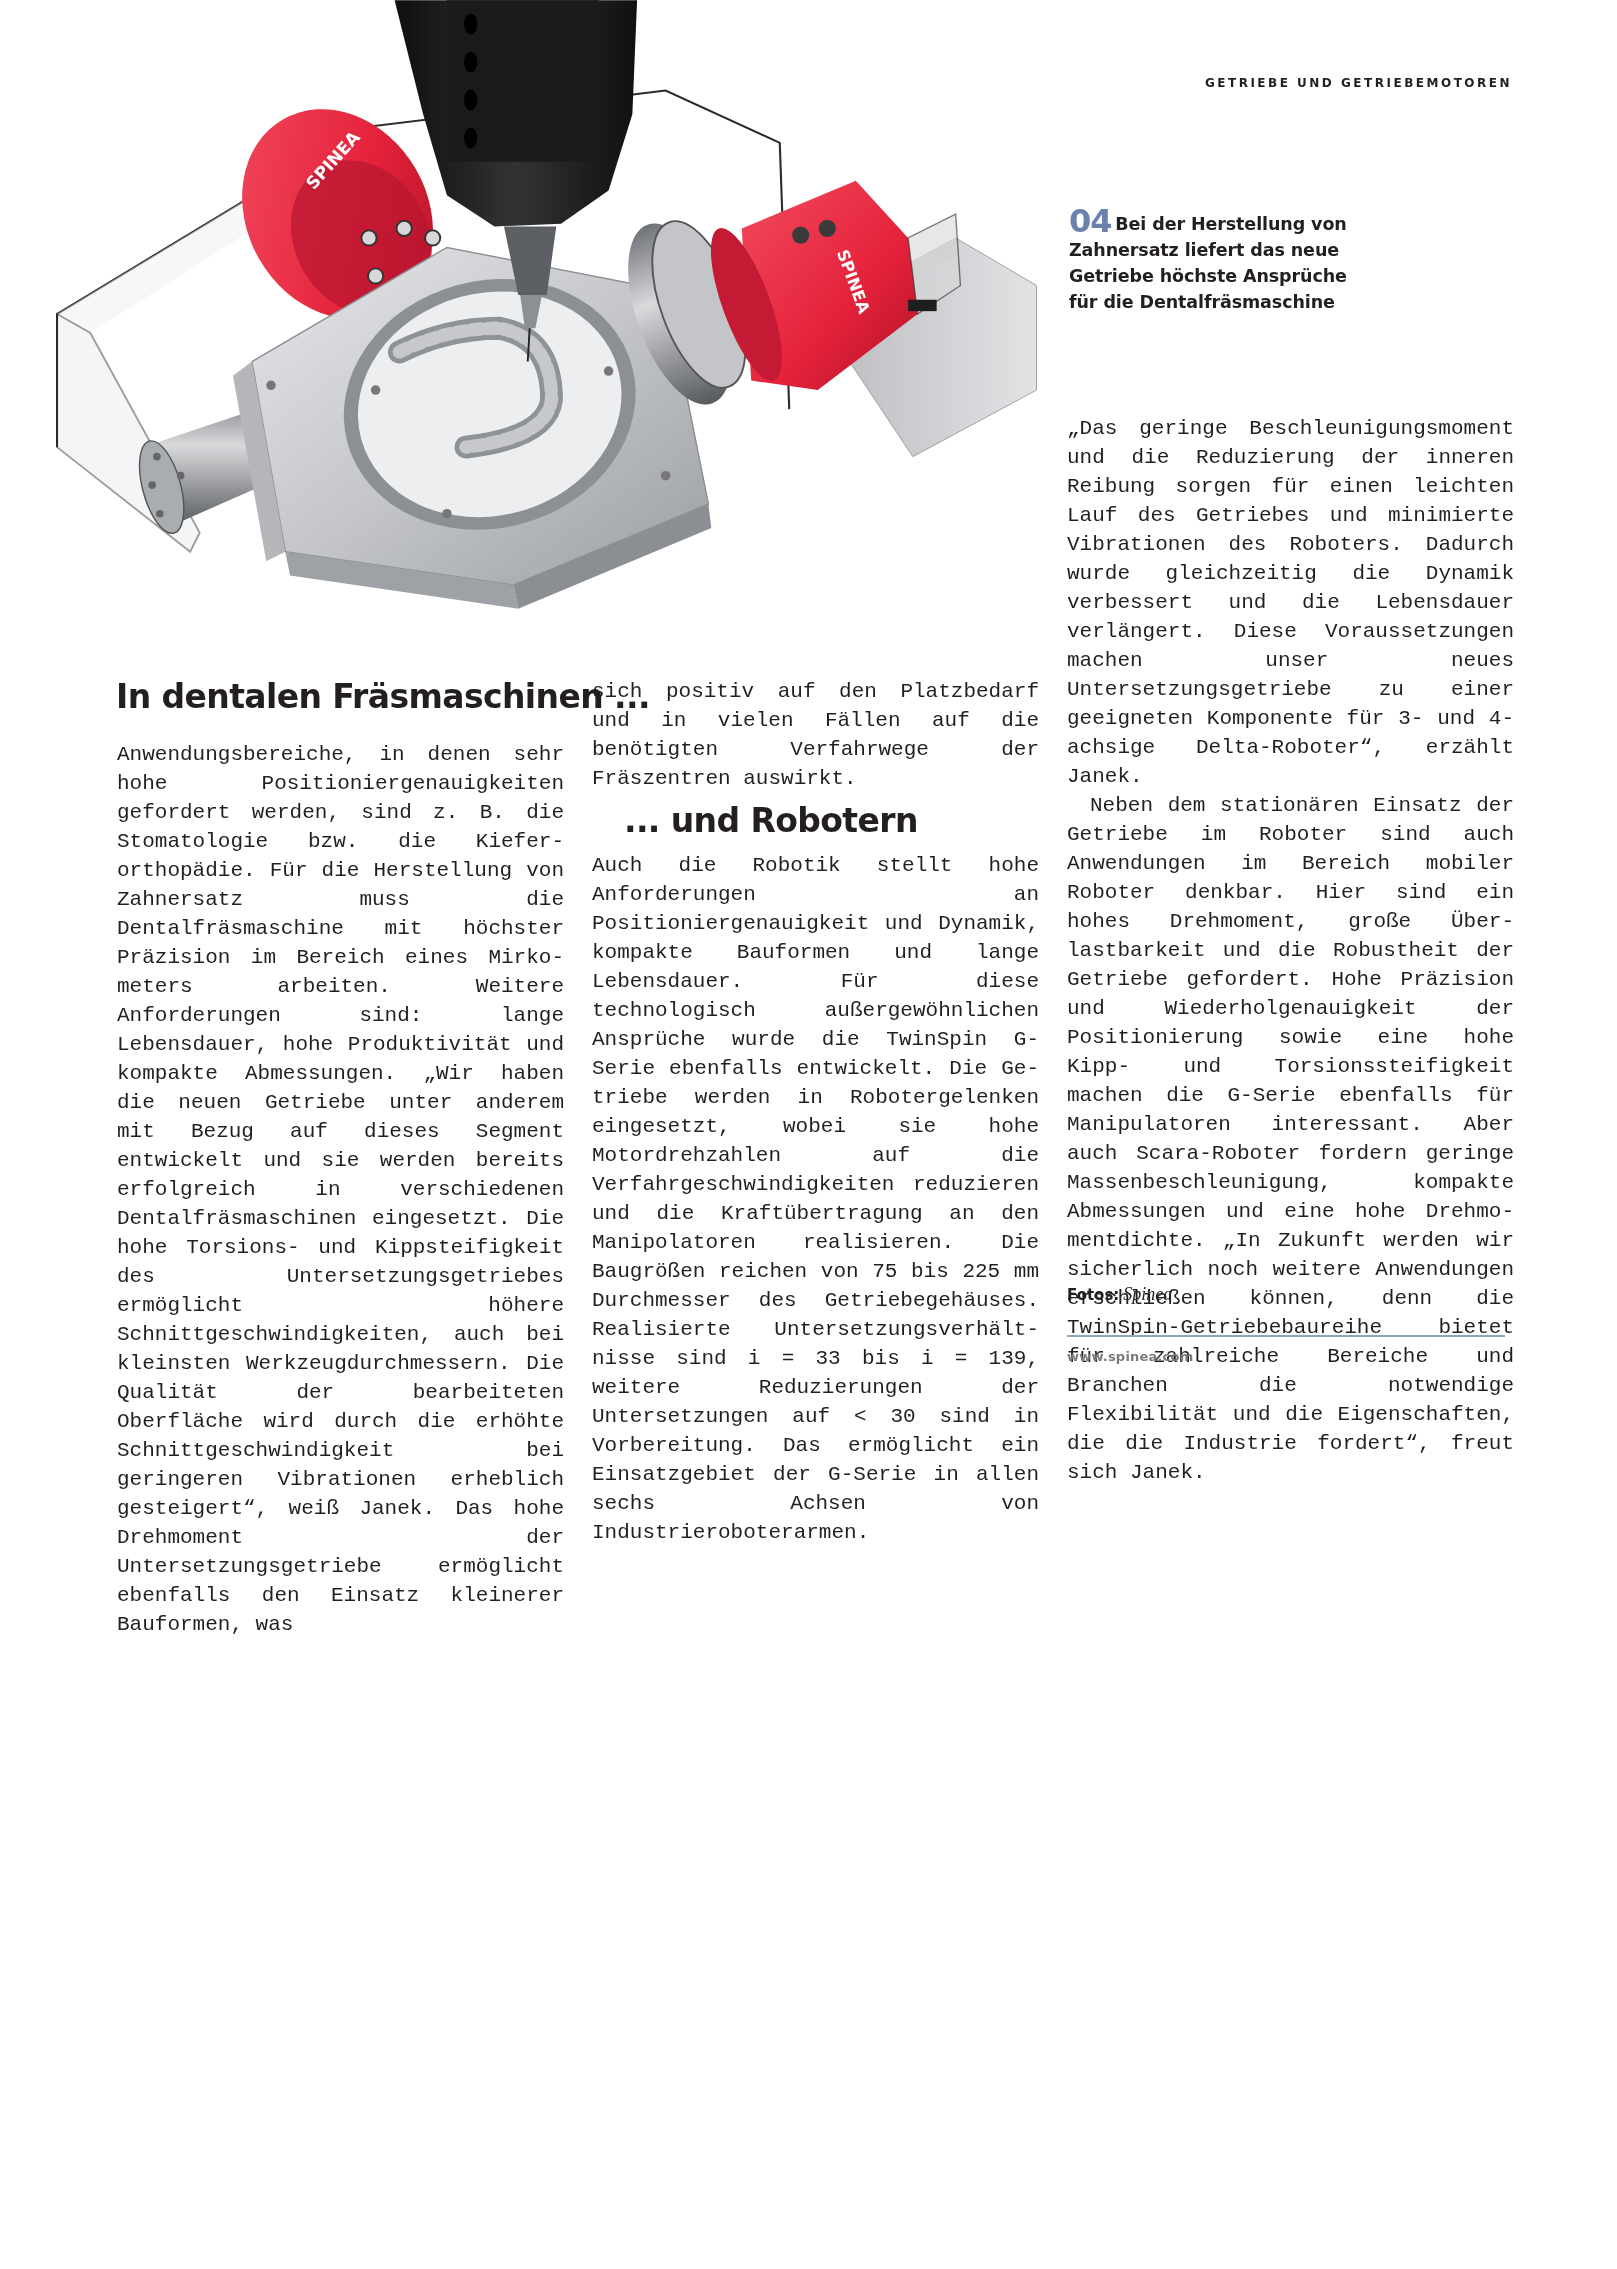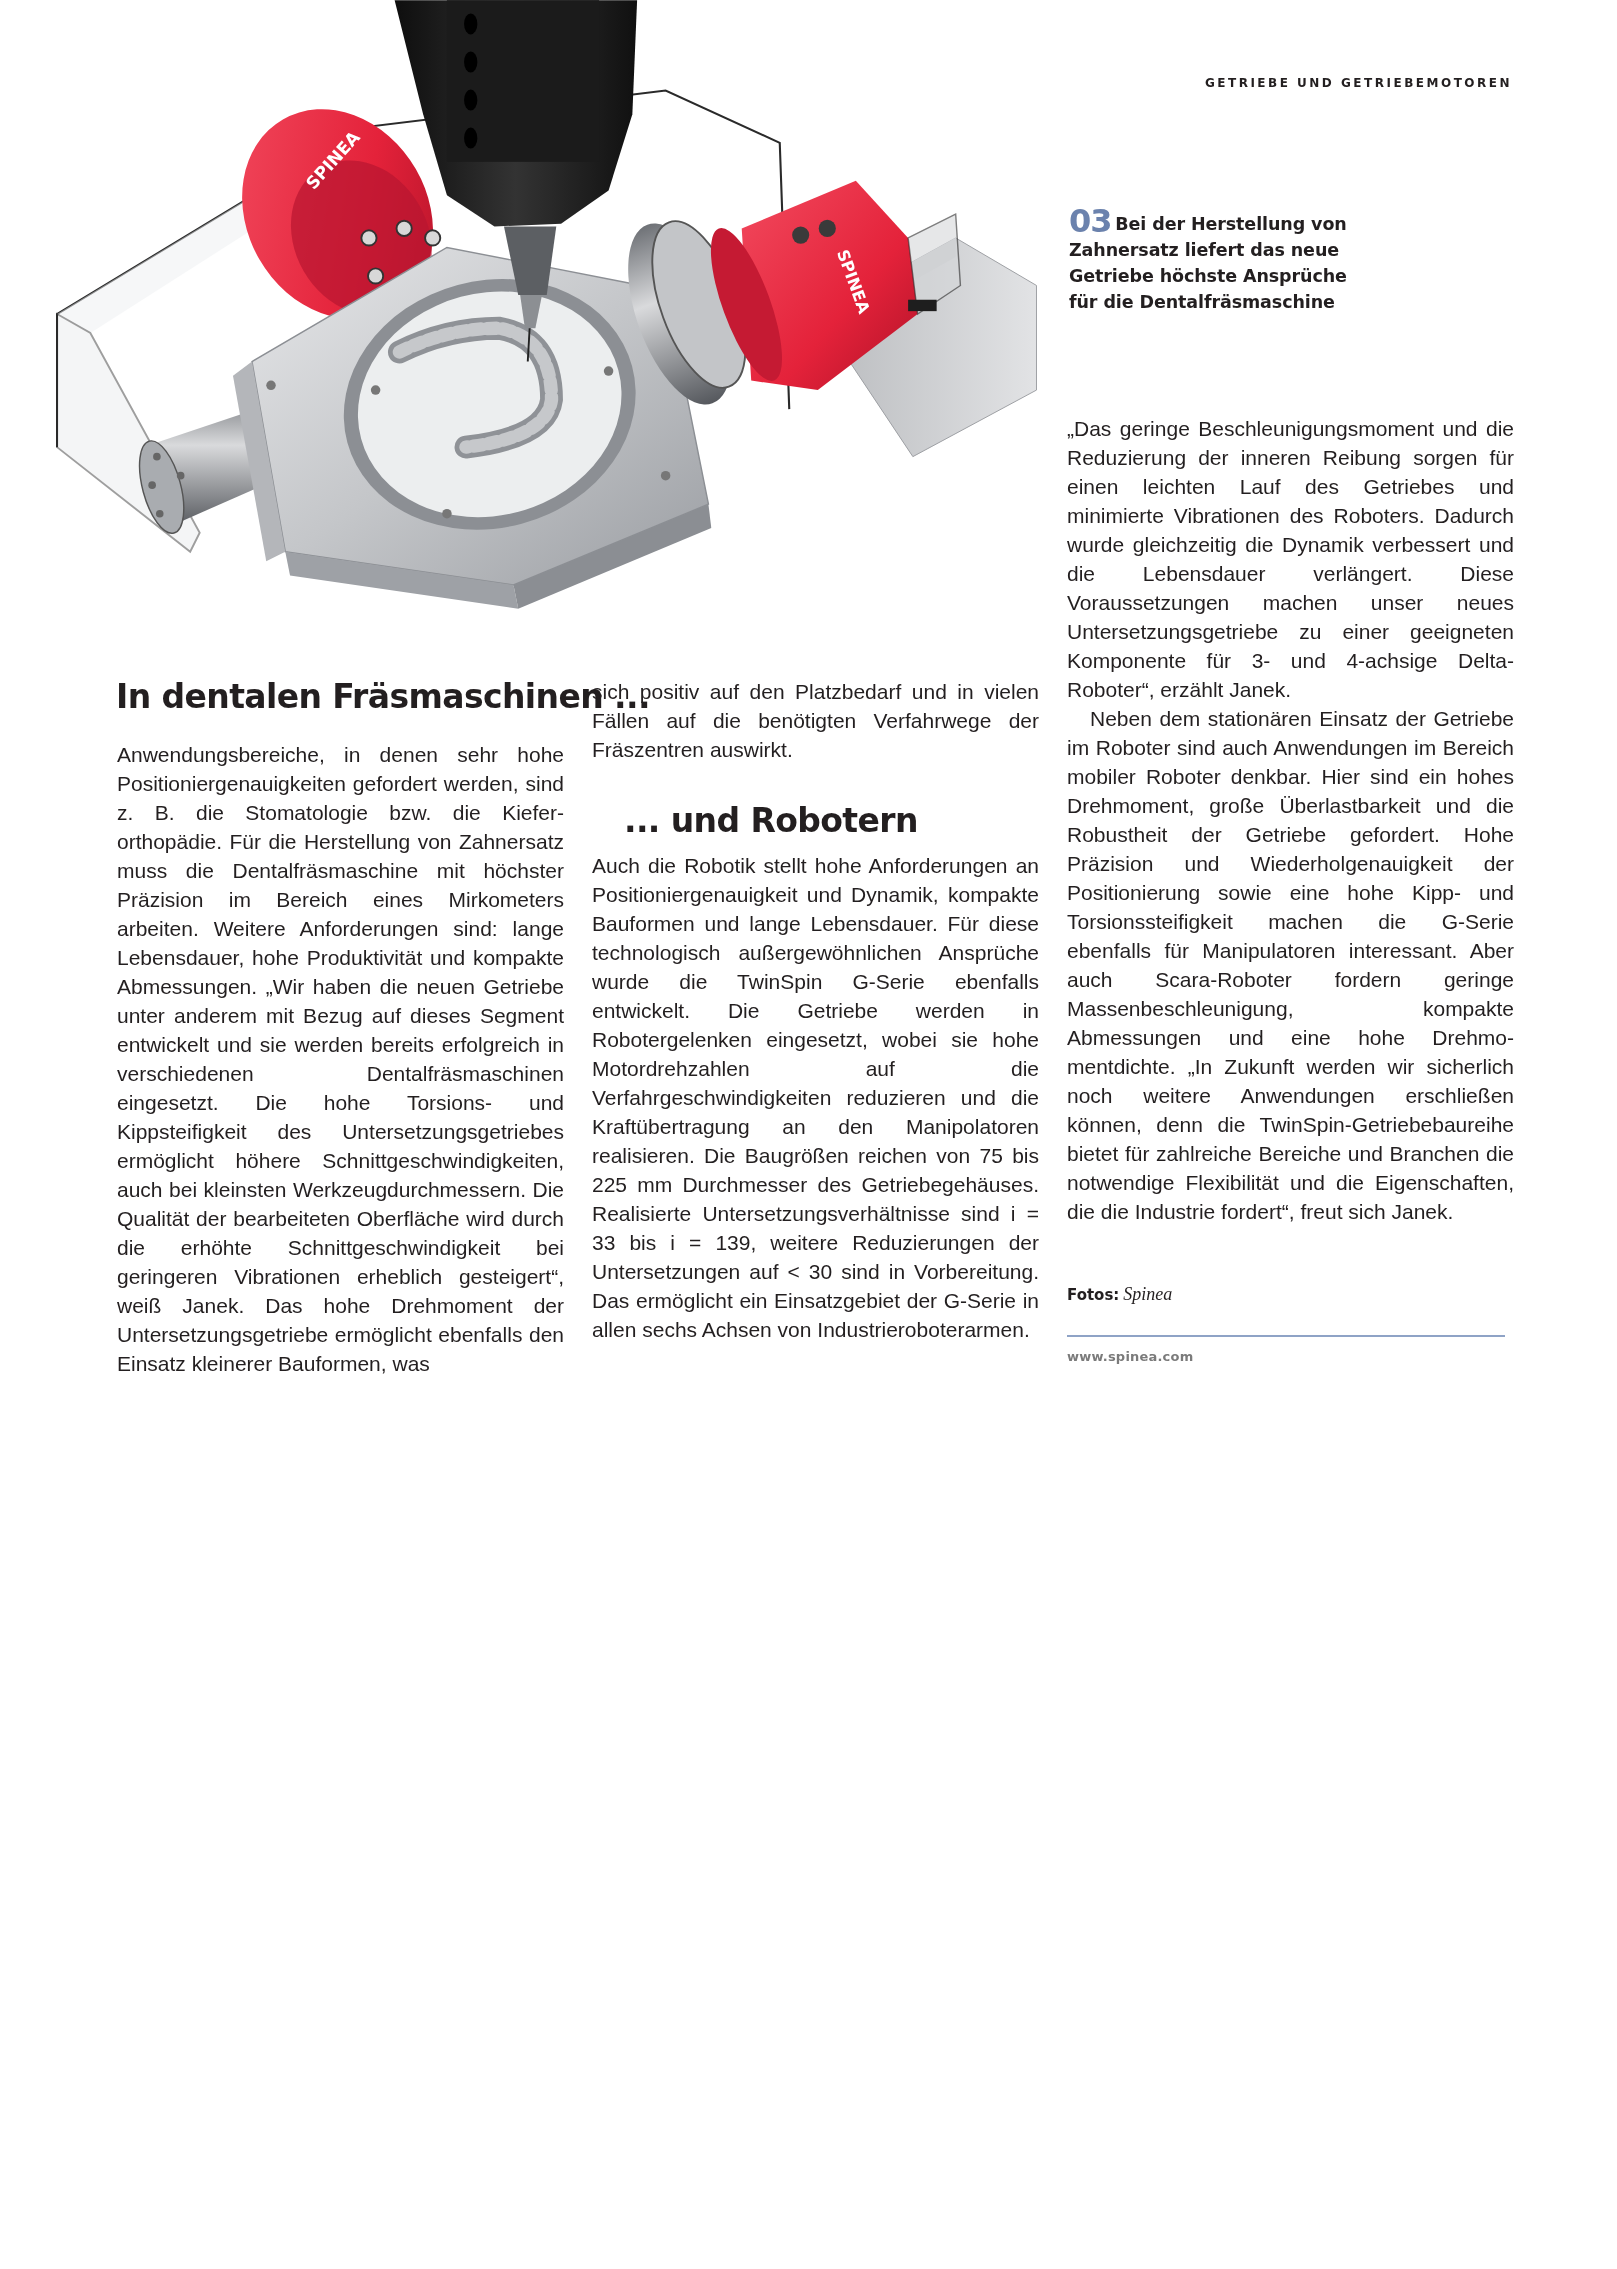"03" span.num { text: 03 -> 04 }
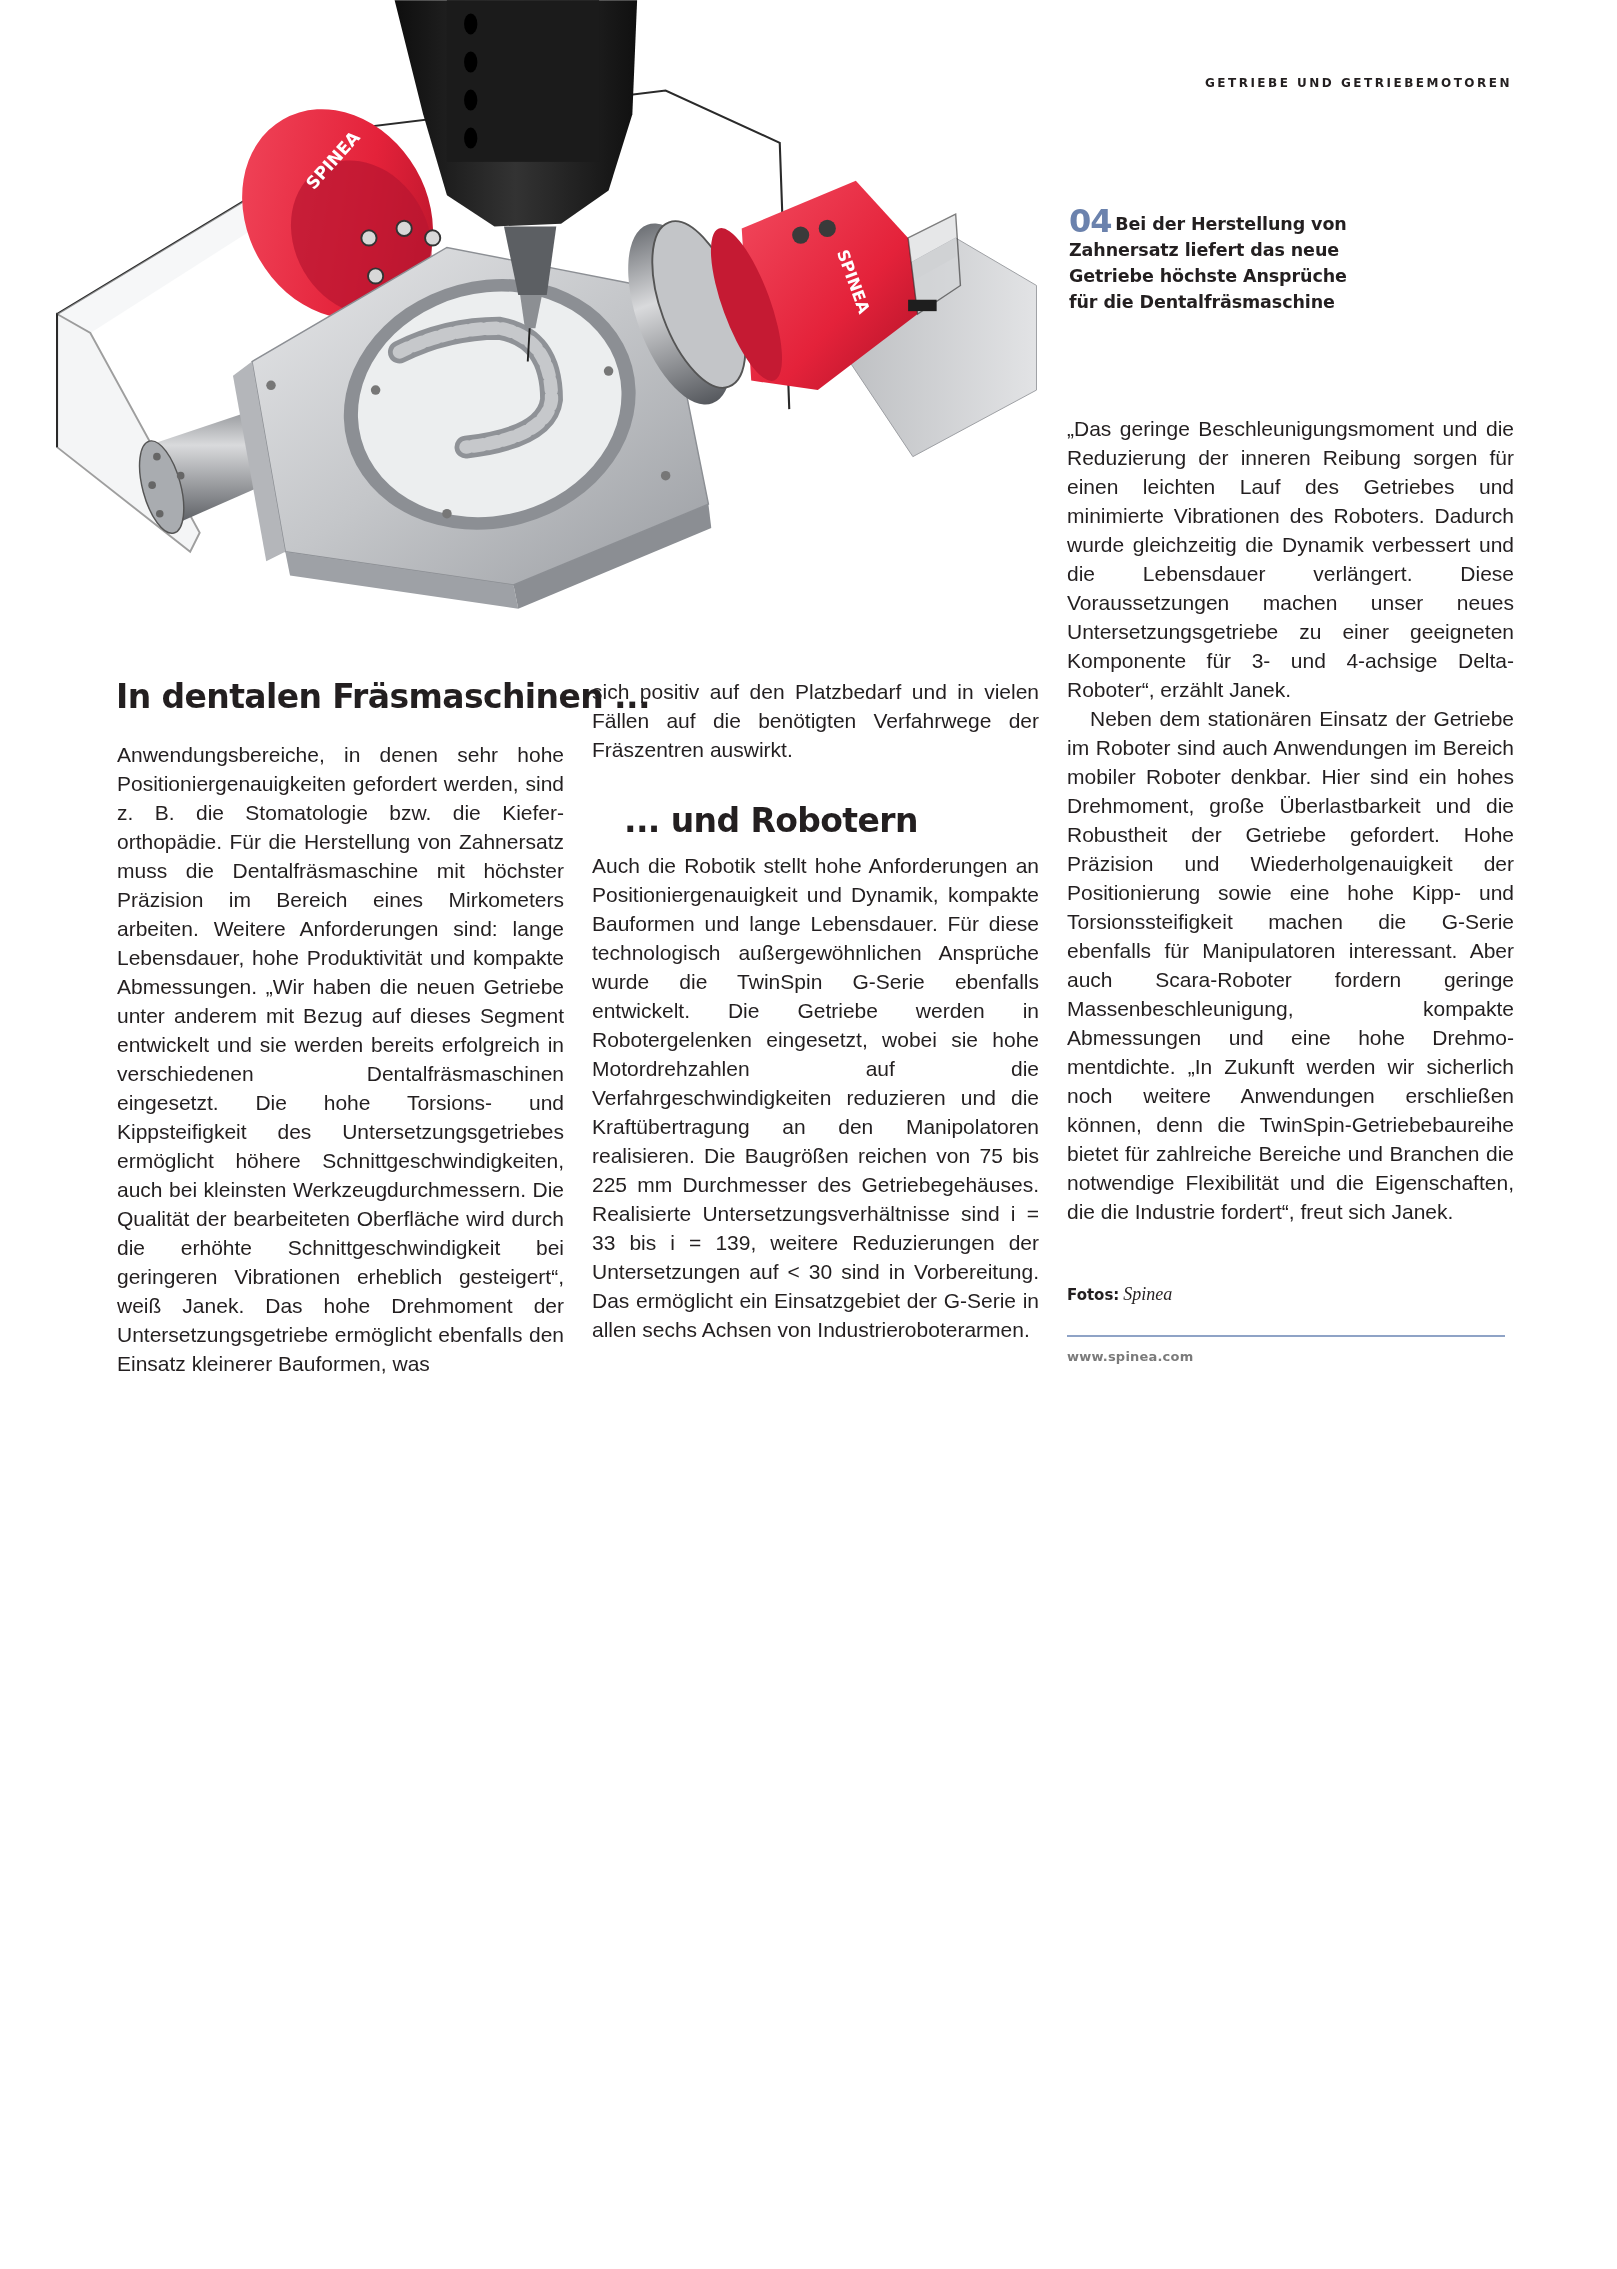"„Das geringe Beschleunigungsmoment und" .col { font-family: Liberation Sans, sans-serif -> Liberation Mono, monospace }
